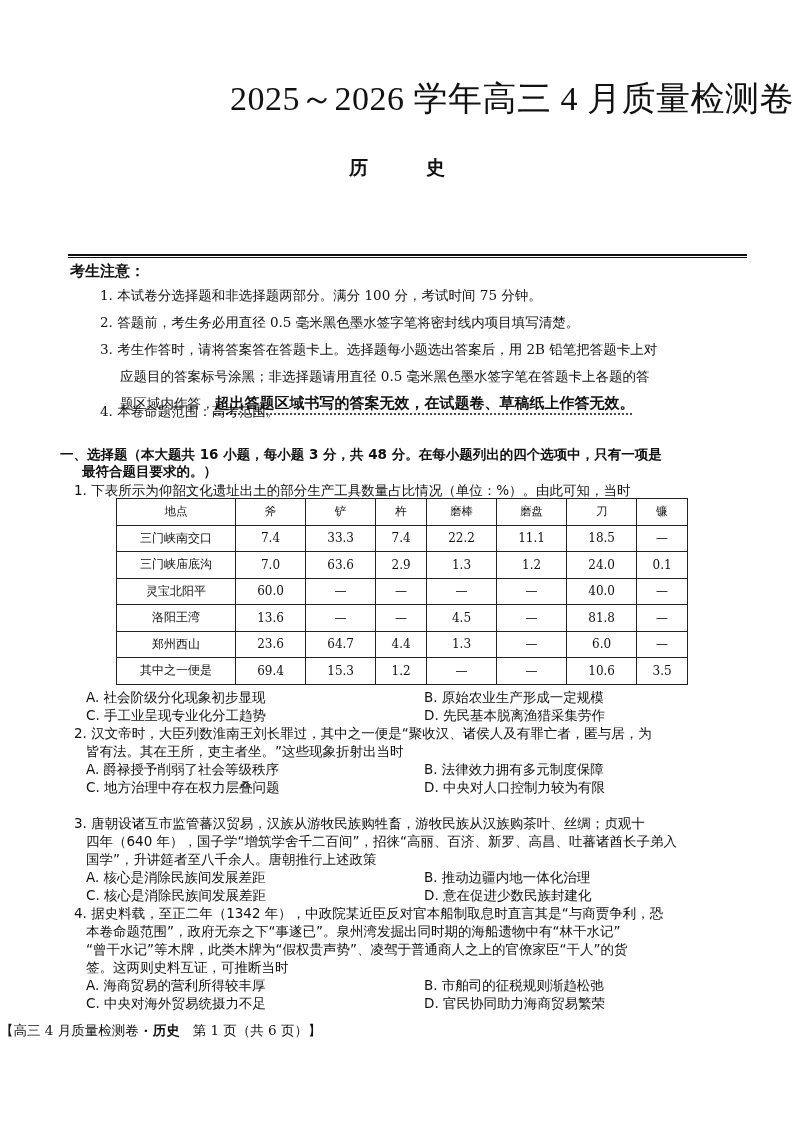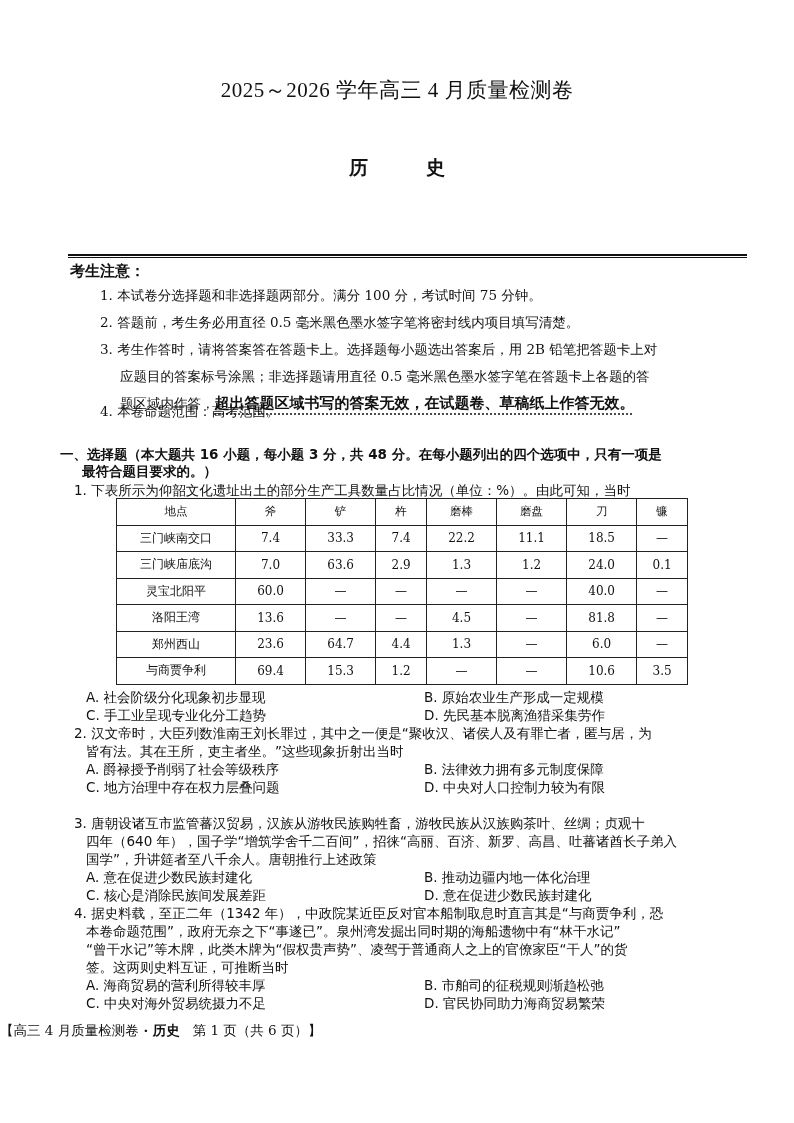"2025～2026 学年高三 4 月质量检测卷" .title { font-size: 21px -> 34px; text-align: center -> right }
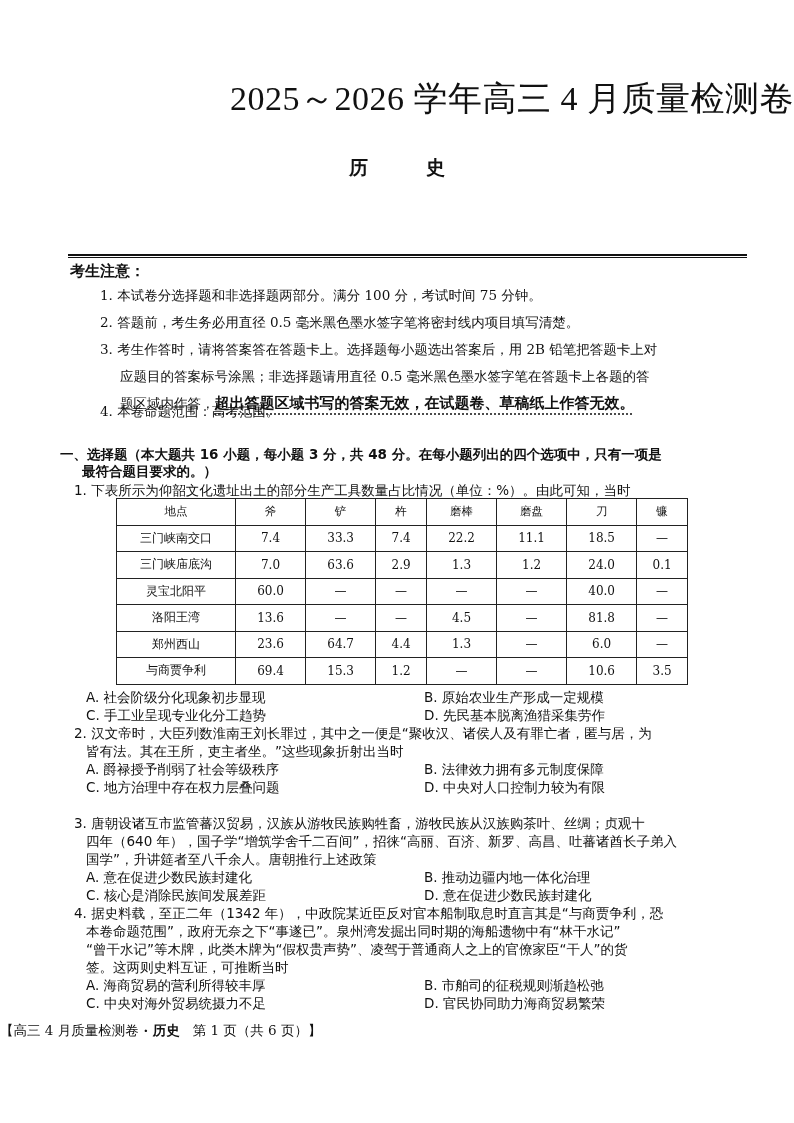"与商贾争利" td { text: 与商贾争利 -> 其中之一便是 }
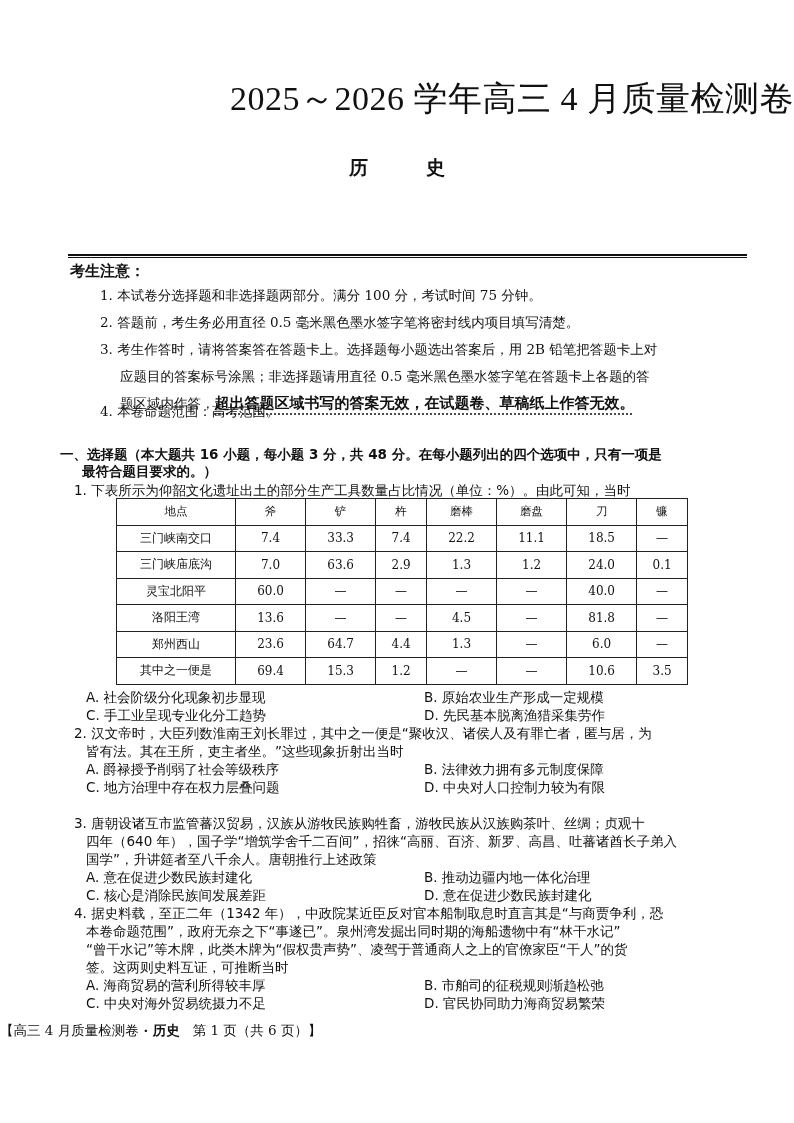"A. 意在促进少数民族封建化" span.opt { text: 意在促进少数民族封建化 -> 核心是消除民族间发展差距 }
